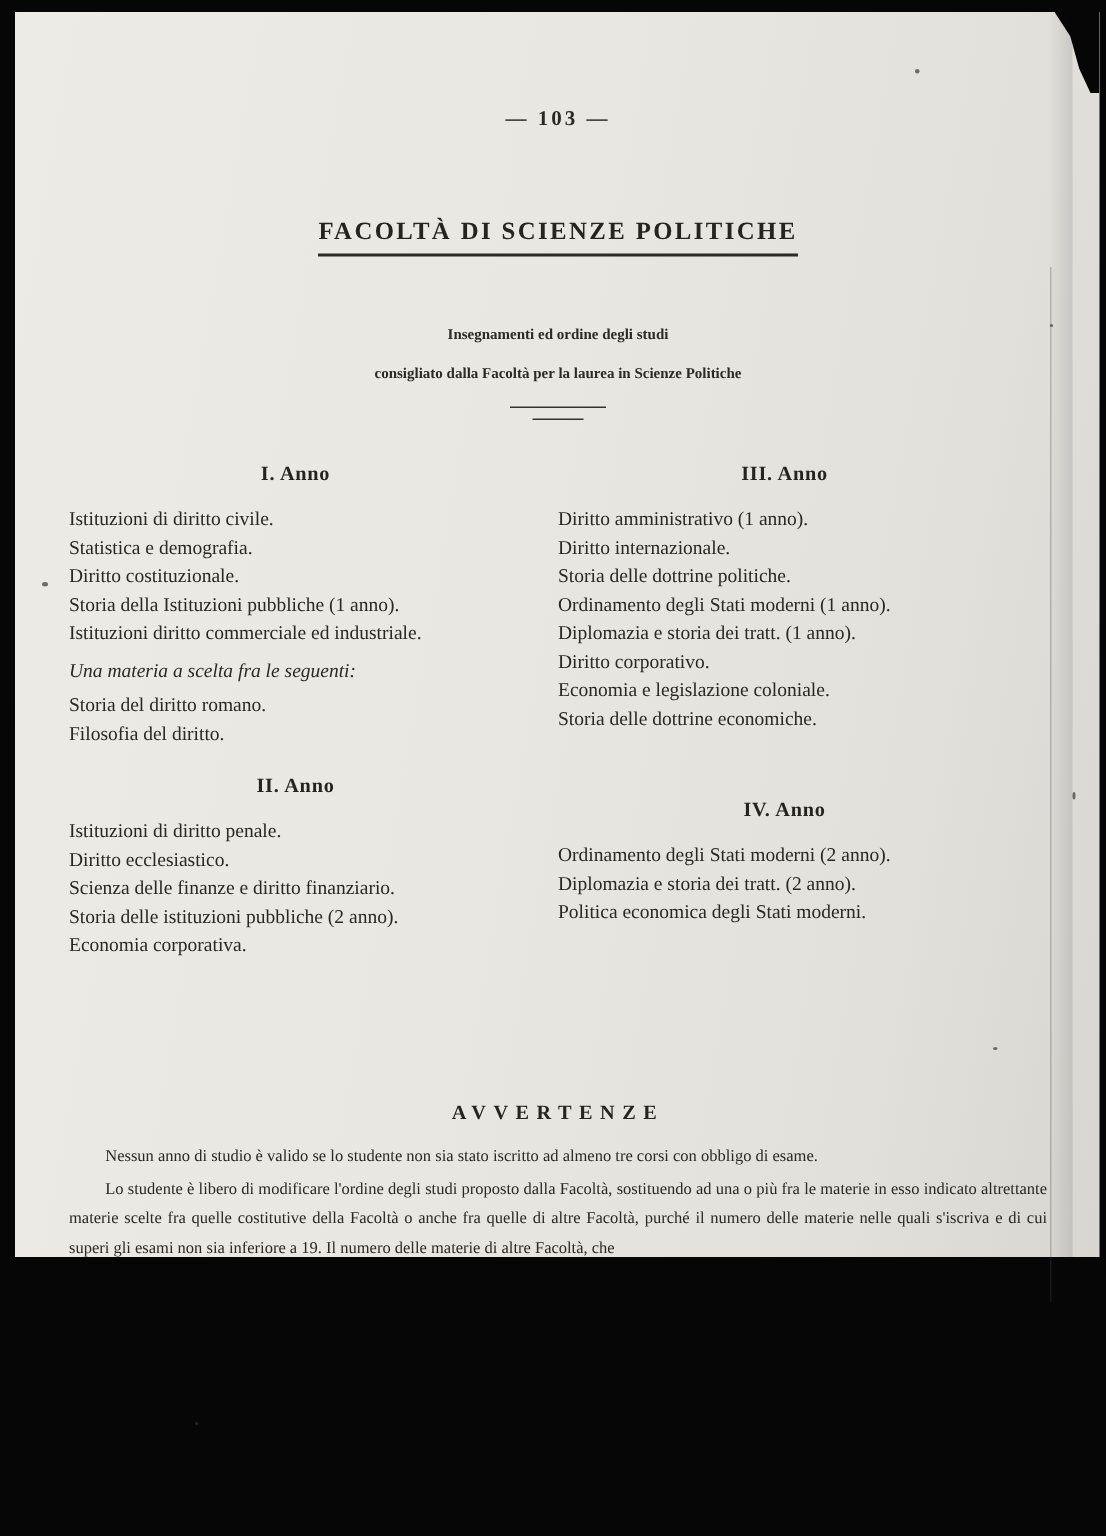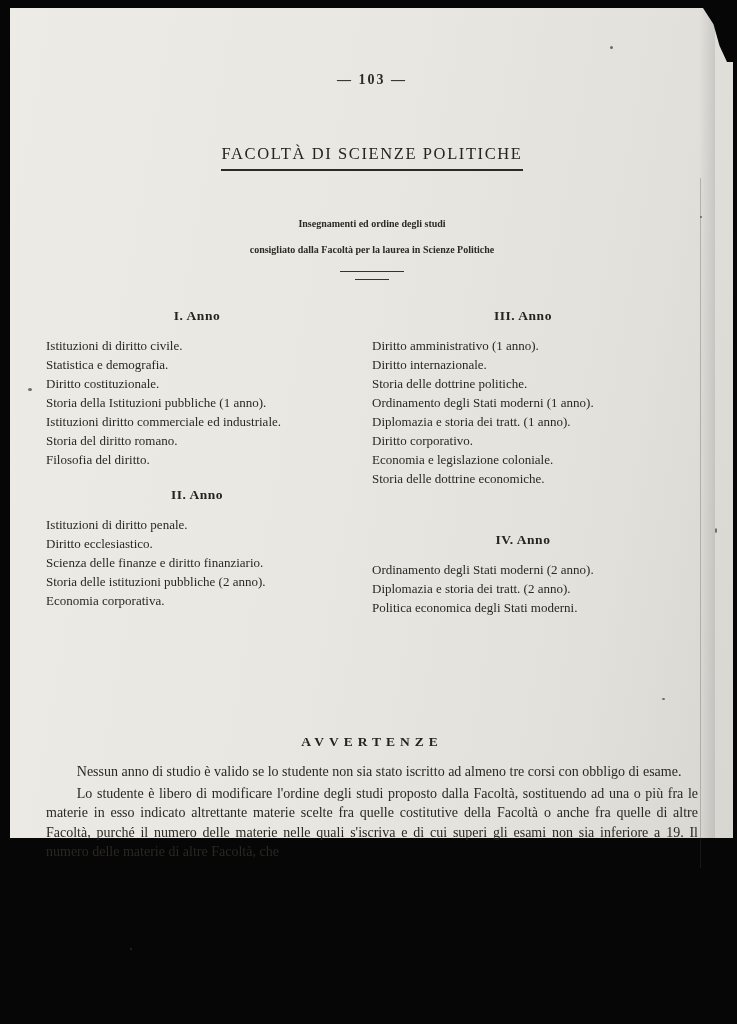"FACOLTÀ DI SCIENZE POLITICHE" .title-text { font-weight: normal -> bold }
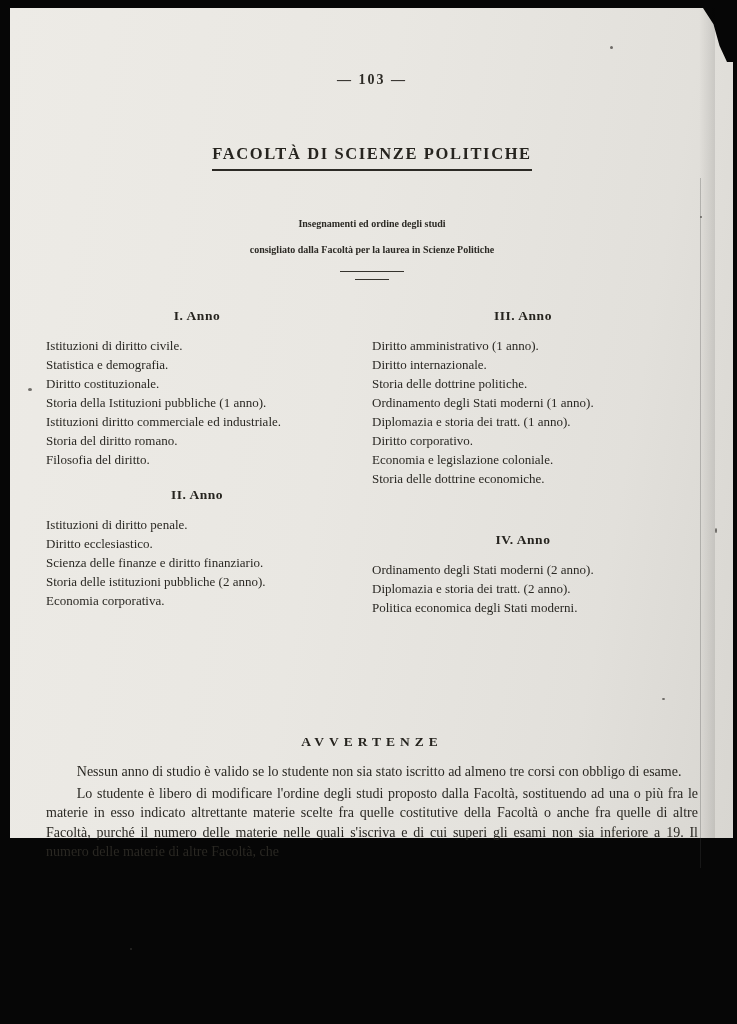"Una materia a scelta fra" p.note { html: none -> <p>Una materia a scelta fra le seguenti:</p> }
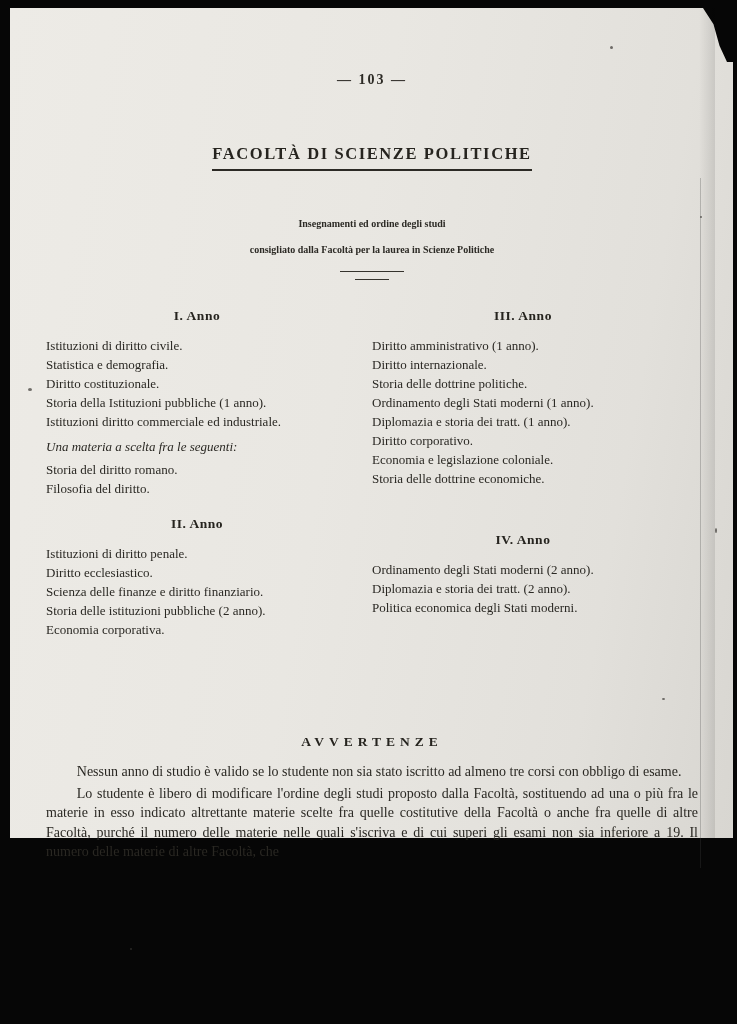"Nessun anno di studio è" .para { font-size: 14px -> 11px }
